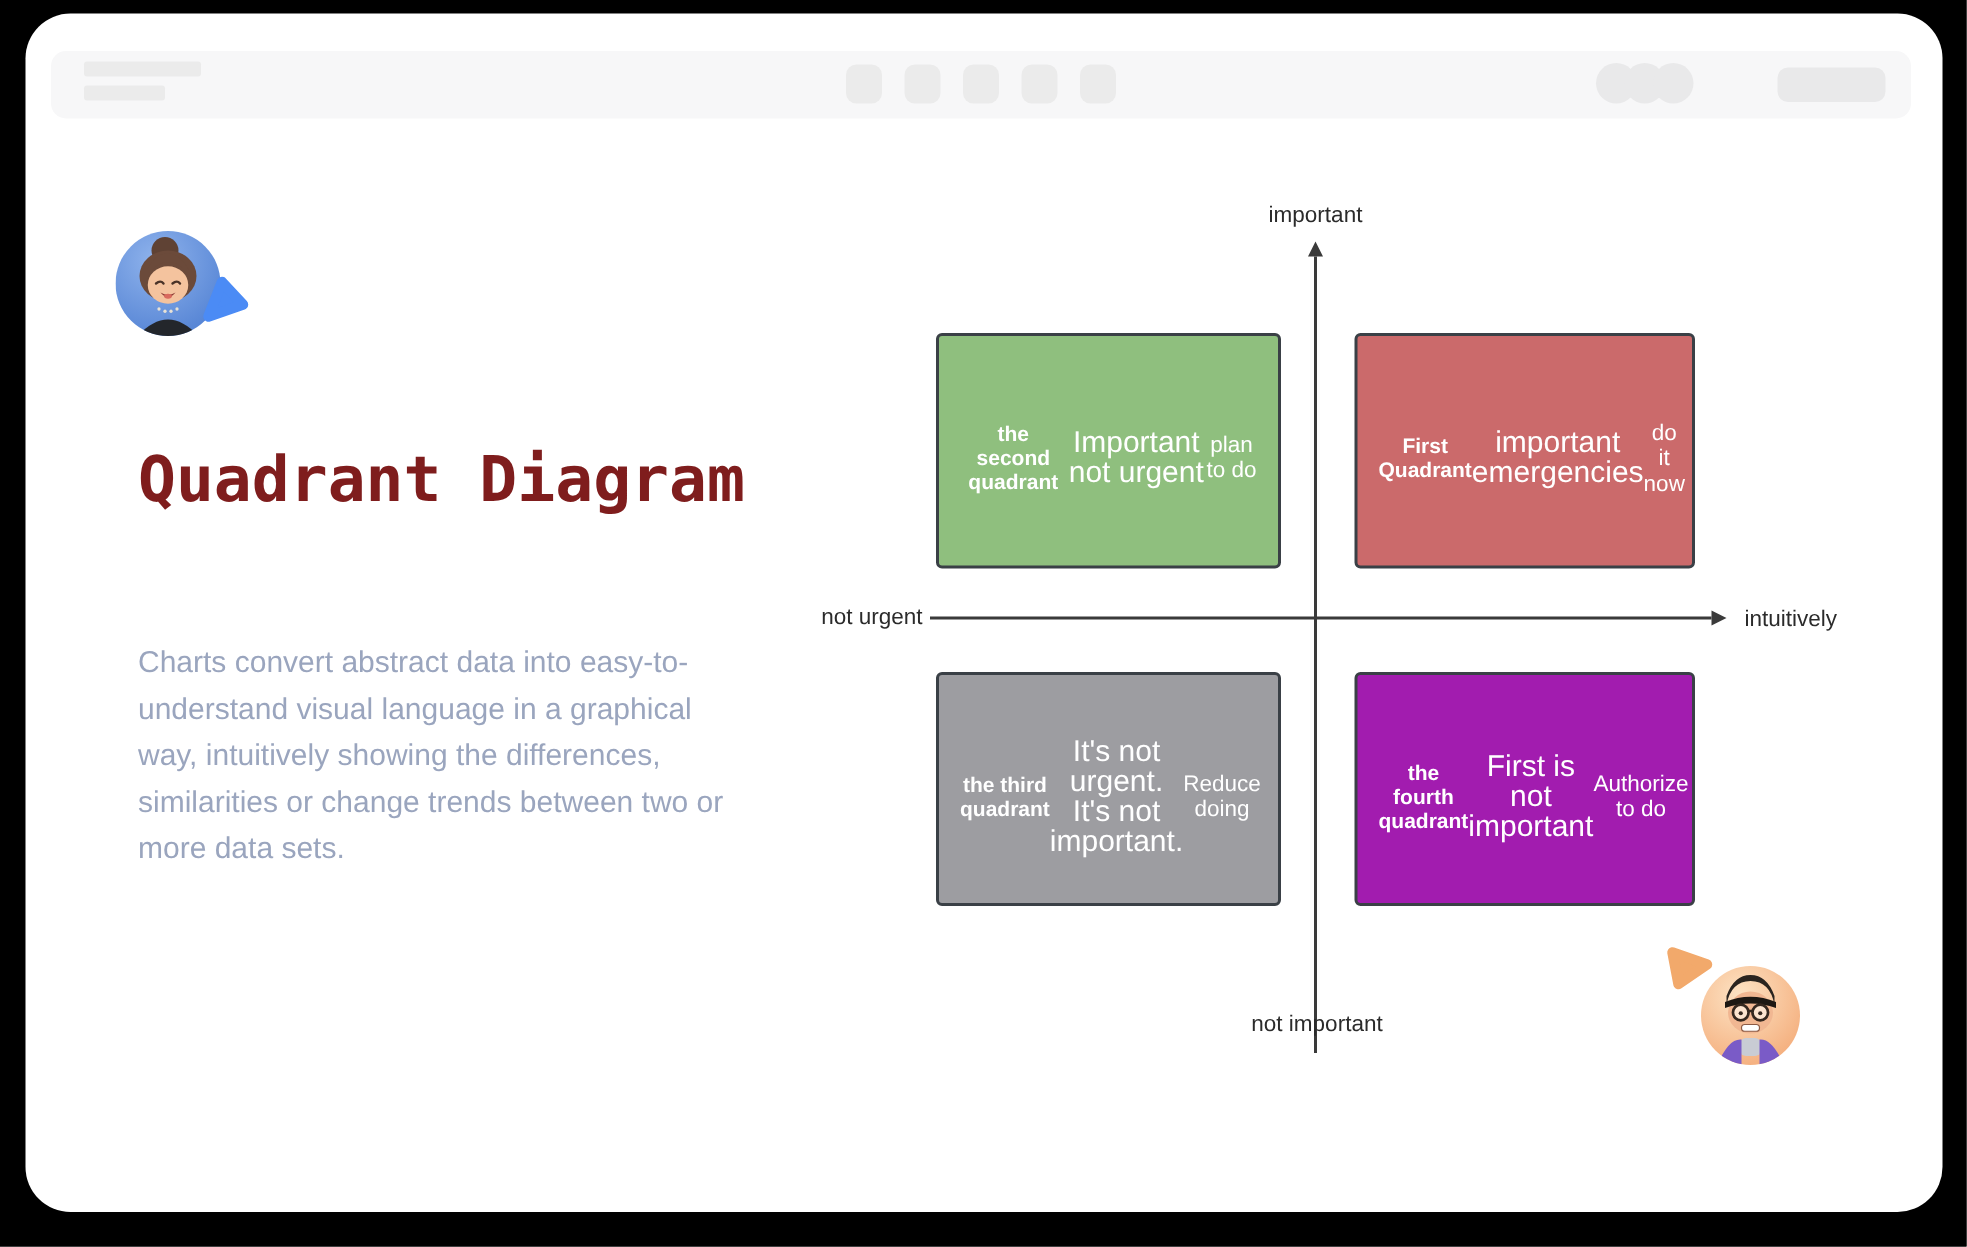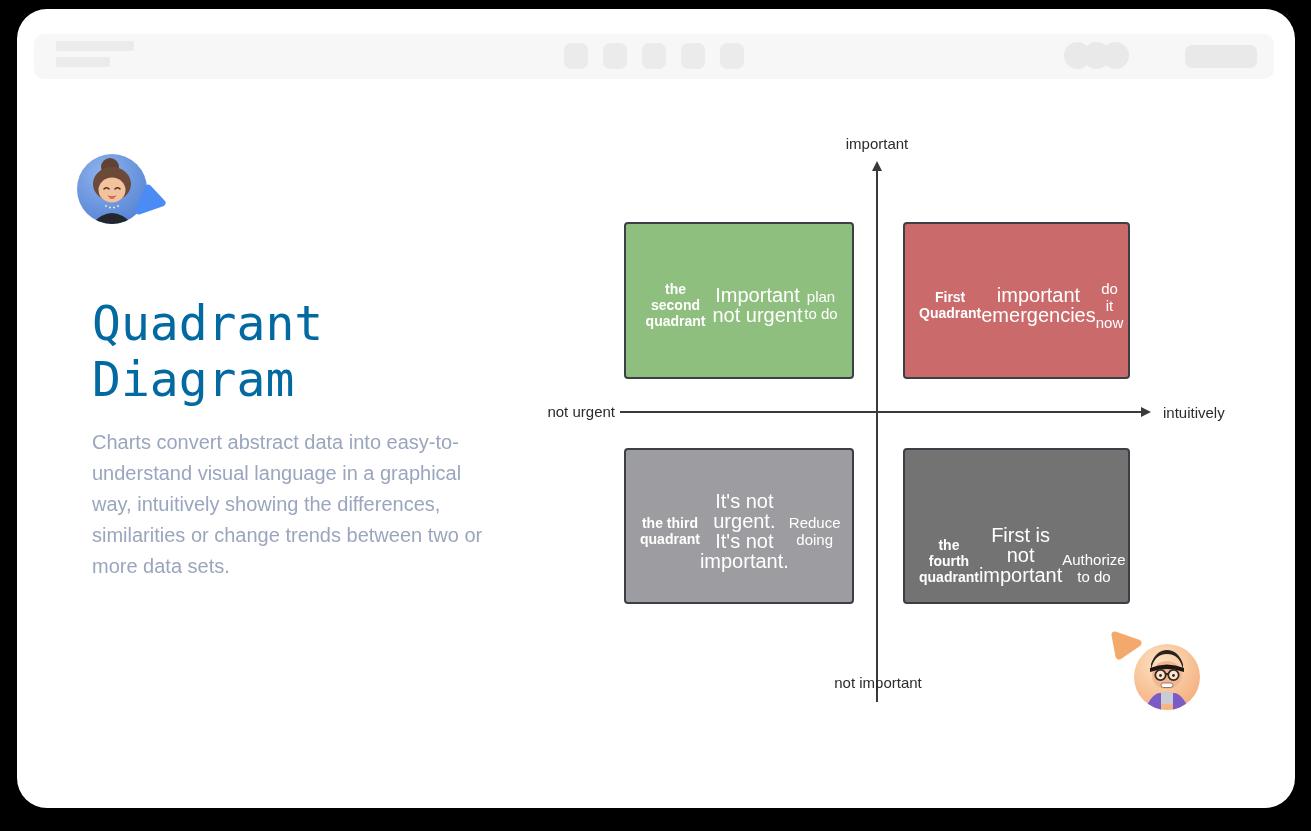"Quadrant Diagram" .page-title { color: #0369a1 -> #7f1d1d; font-size: 48px -> 42px; font-weight: 400 -> 700 }
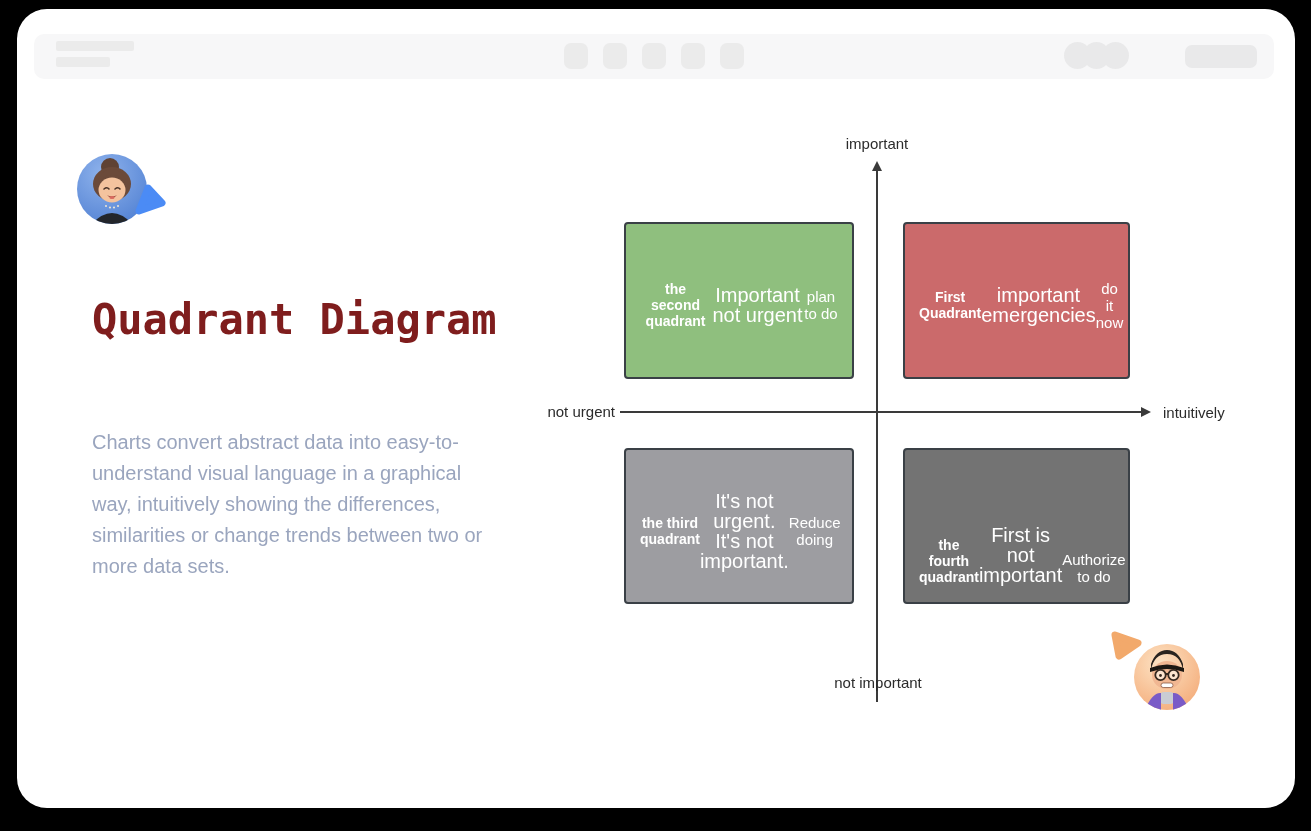"the fourth quadrant" div.qbox { align-items: flex-end -> none; background: #737373 -> #a21caf }
